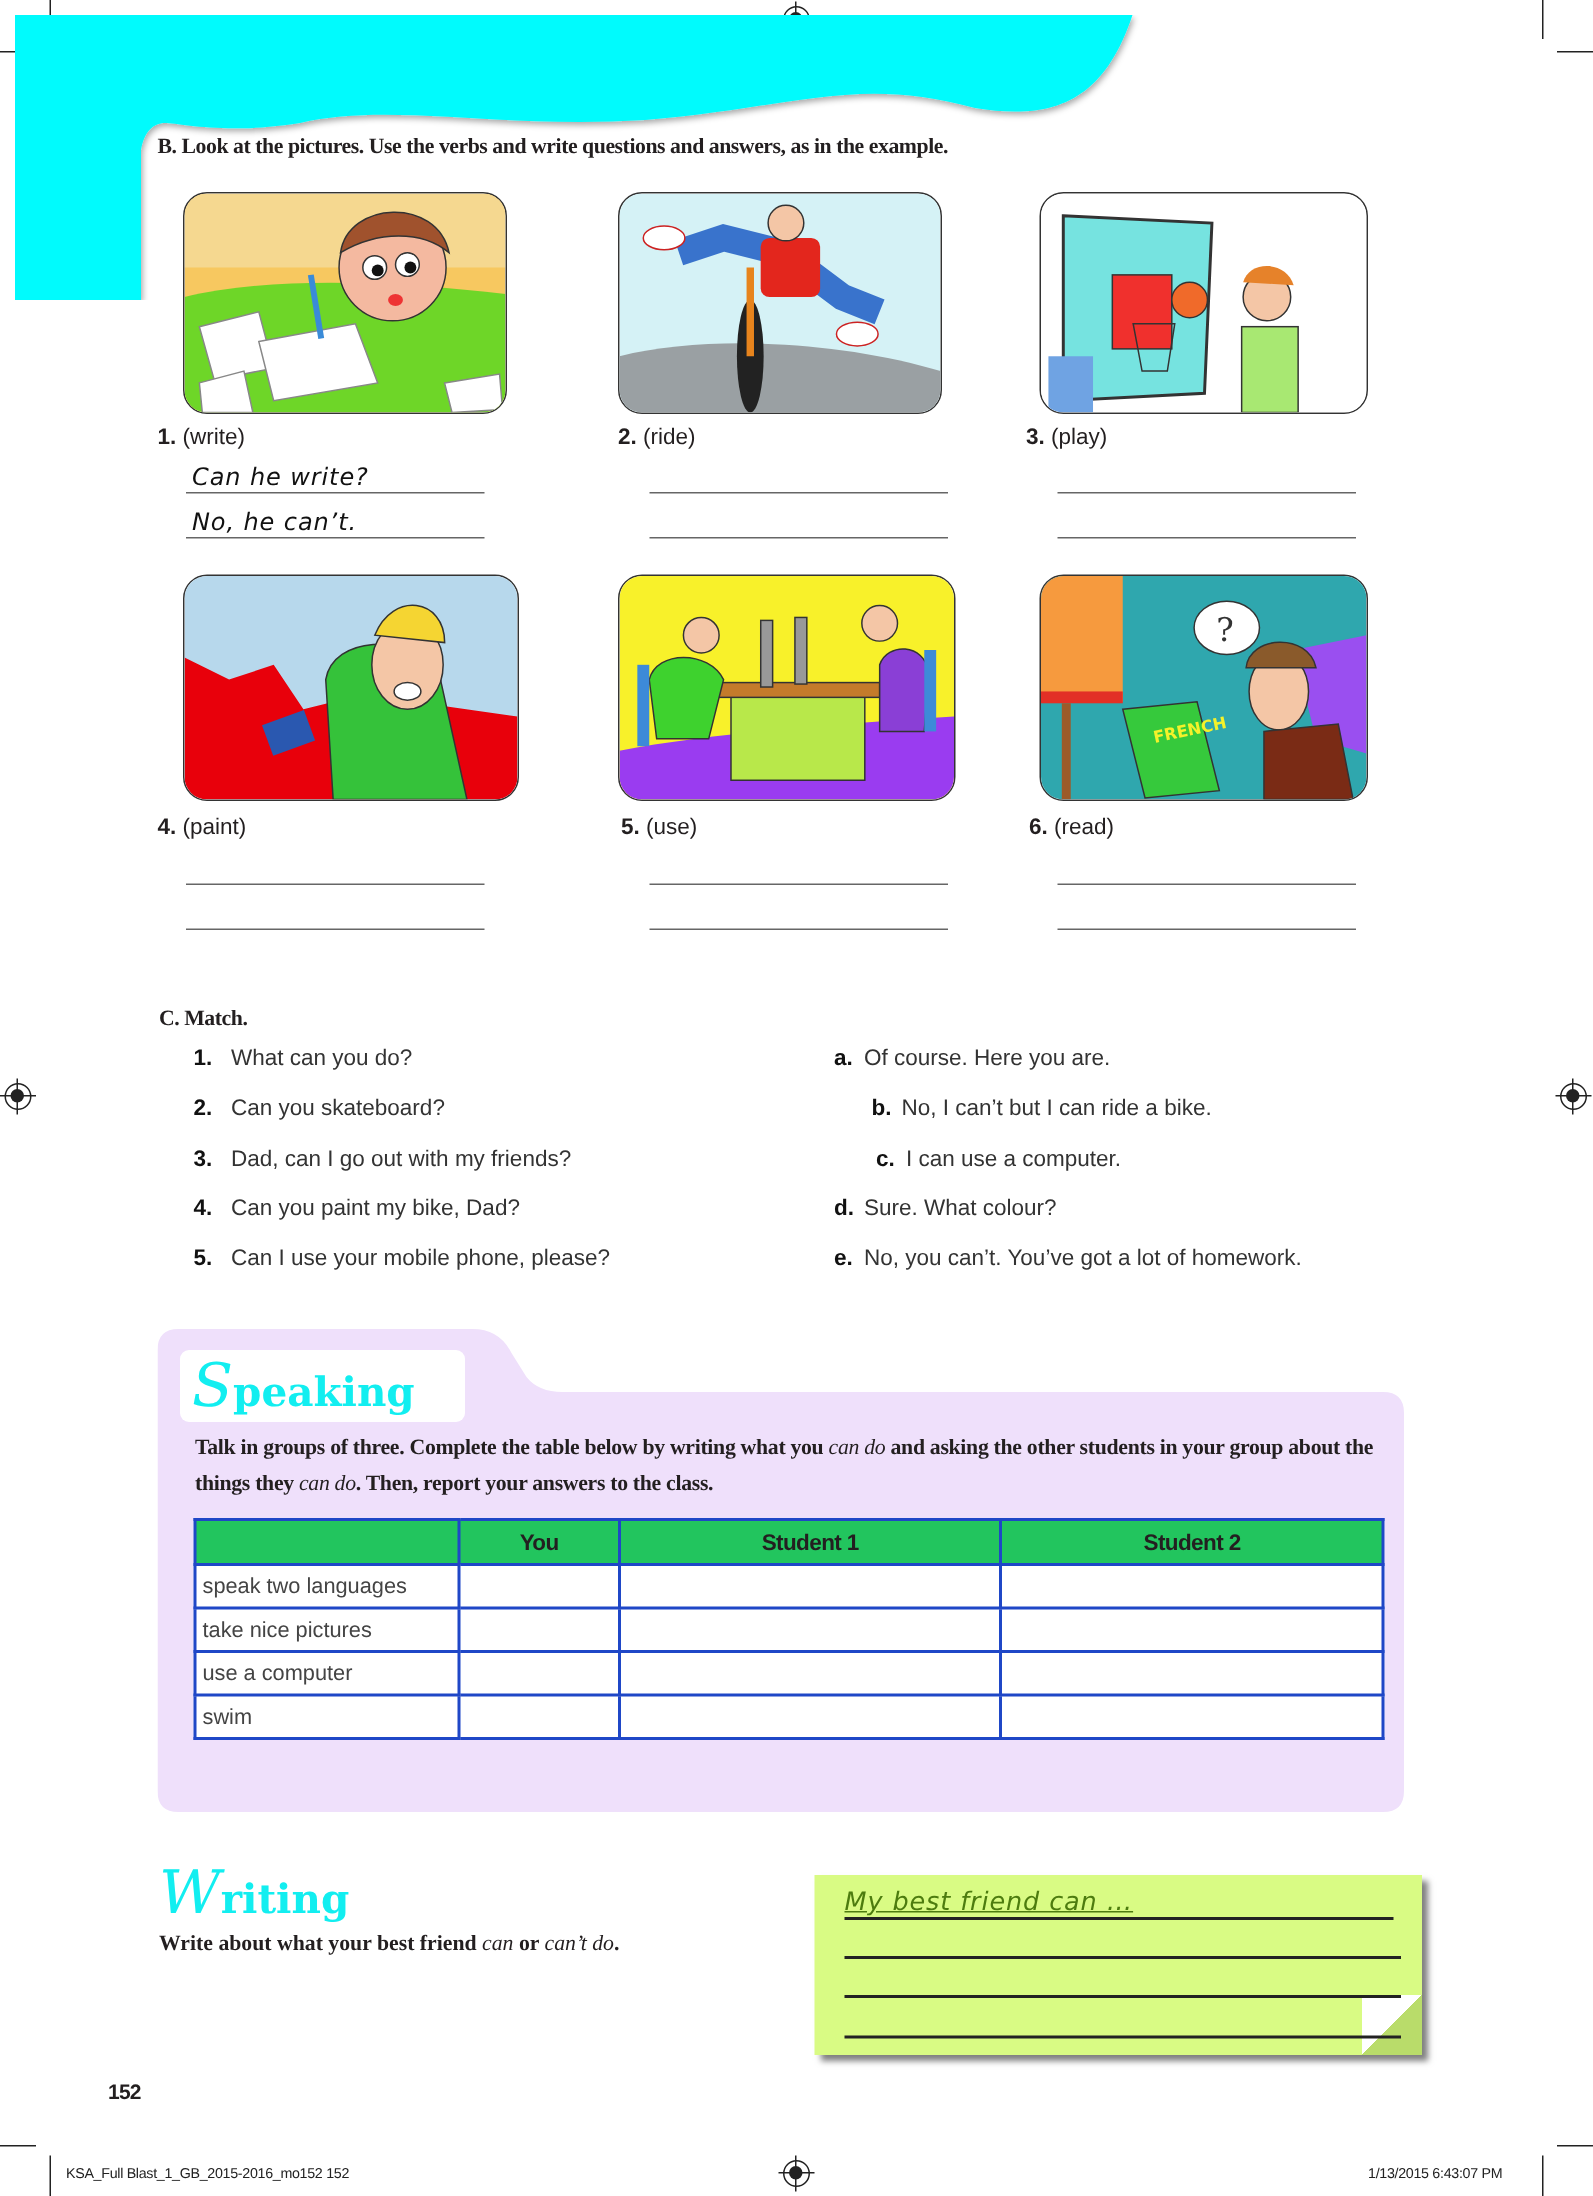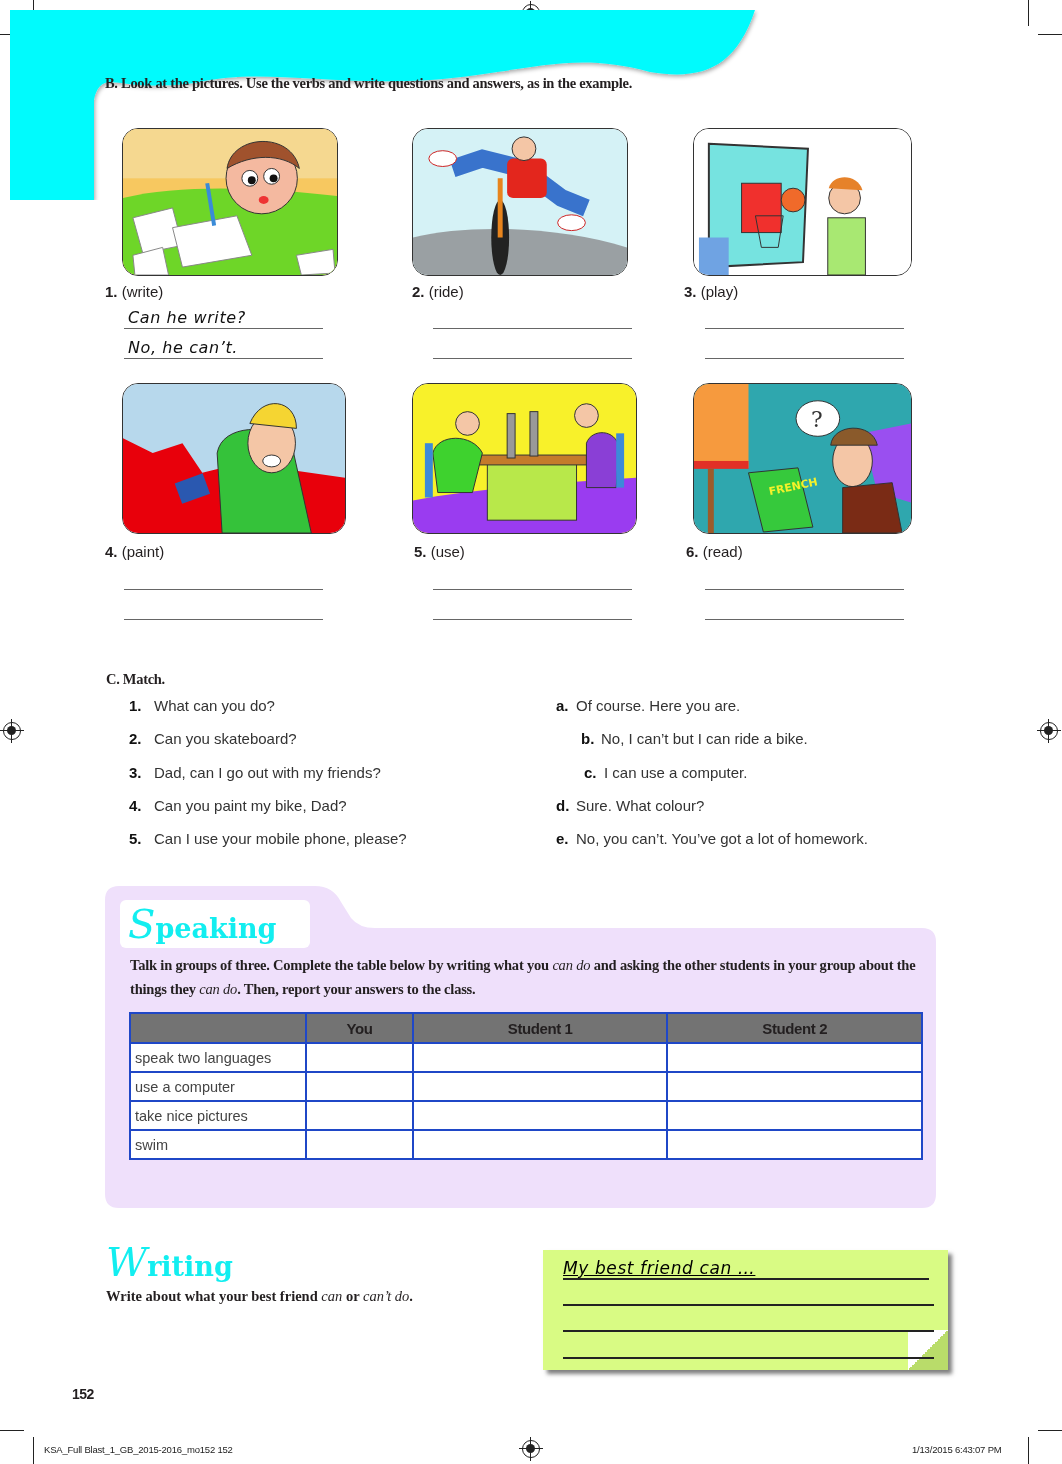"B. Look at the pictures." div.heading { top: 75px -> 90px }
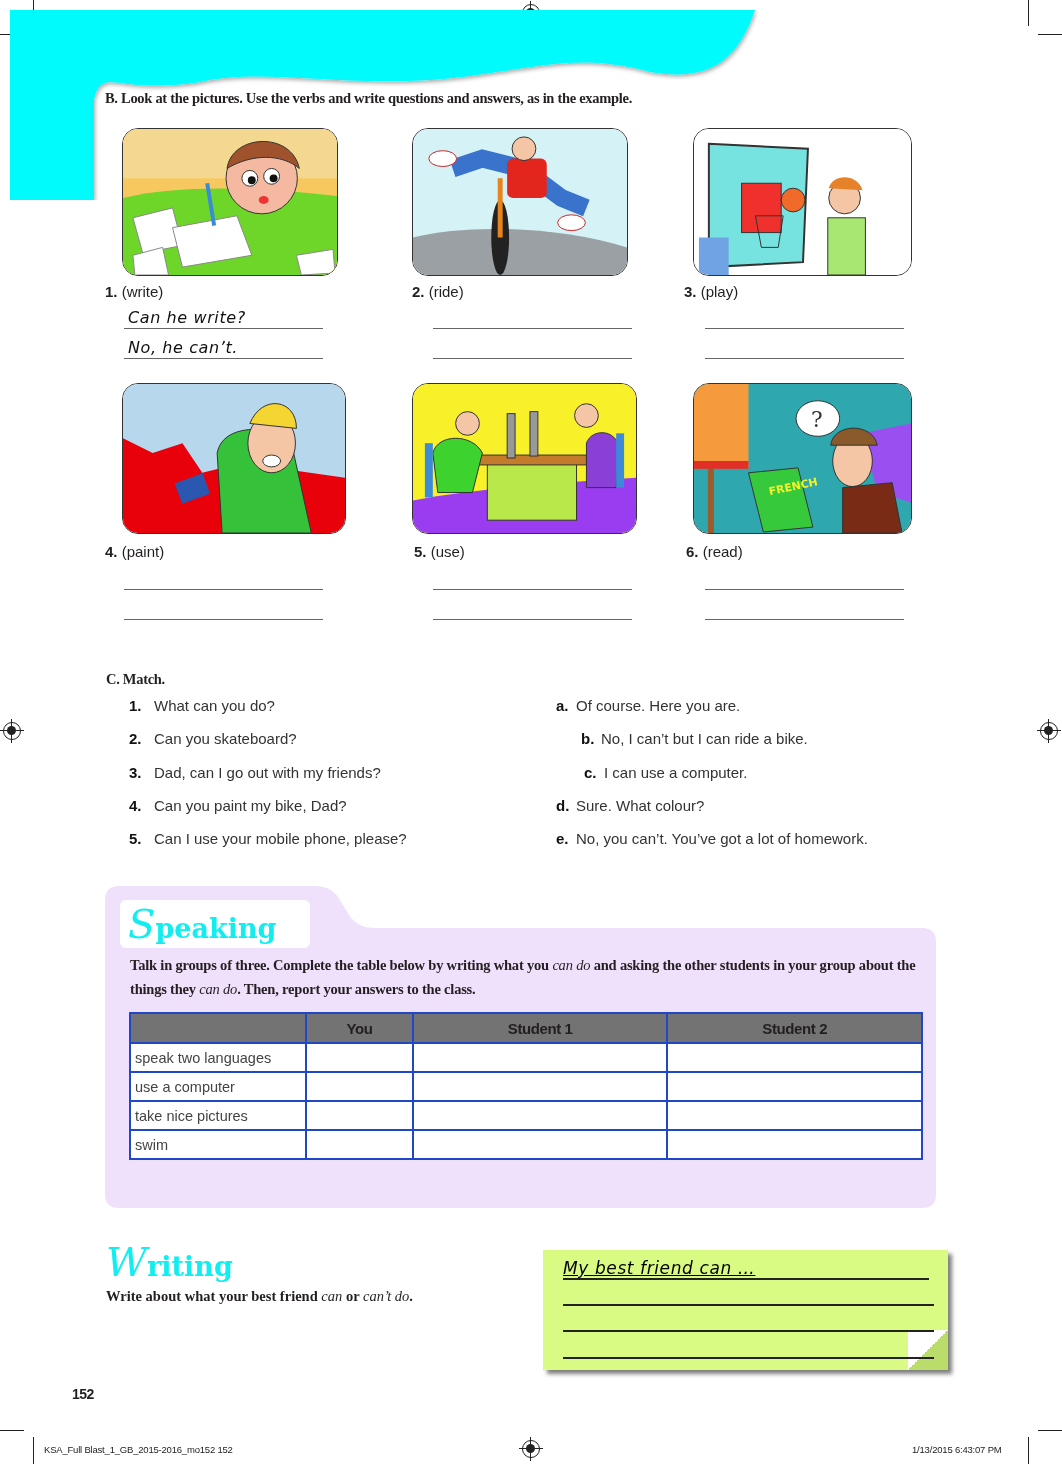"You" table.grid th { background: #737373 -> #22c55e }
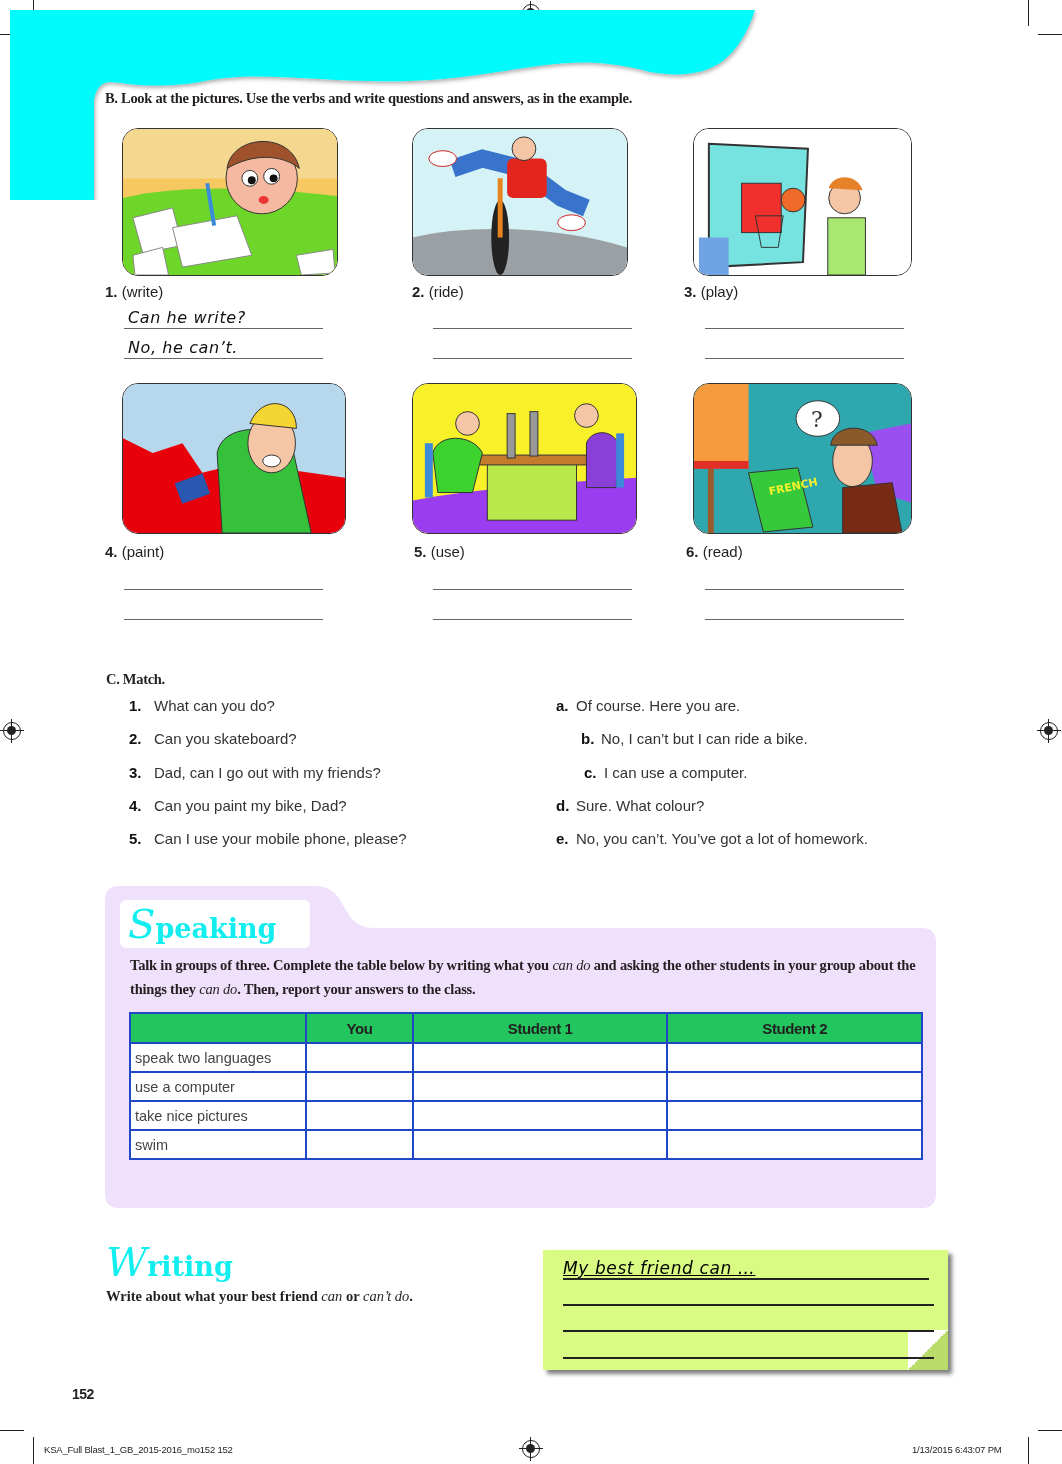"use a computer" tr { order: before "take nice pictures" -> after "take nice pictures" }
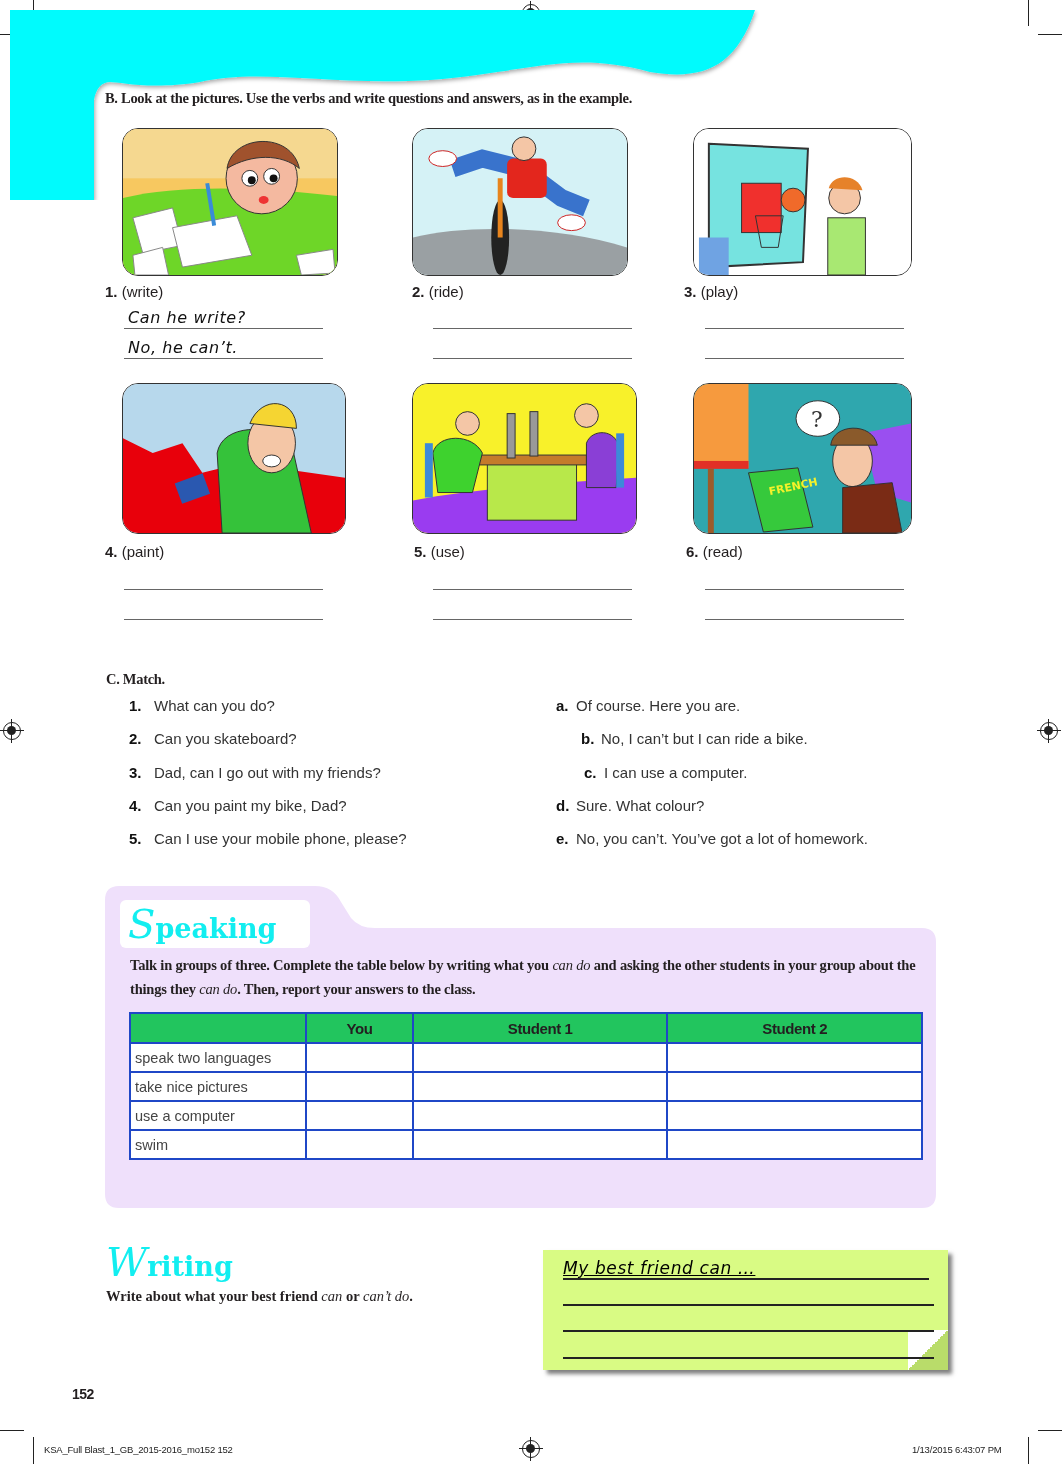"My best friend can …" .note-text { color: #000000 -> #4d7c0f }
